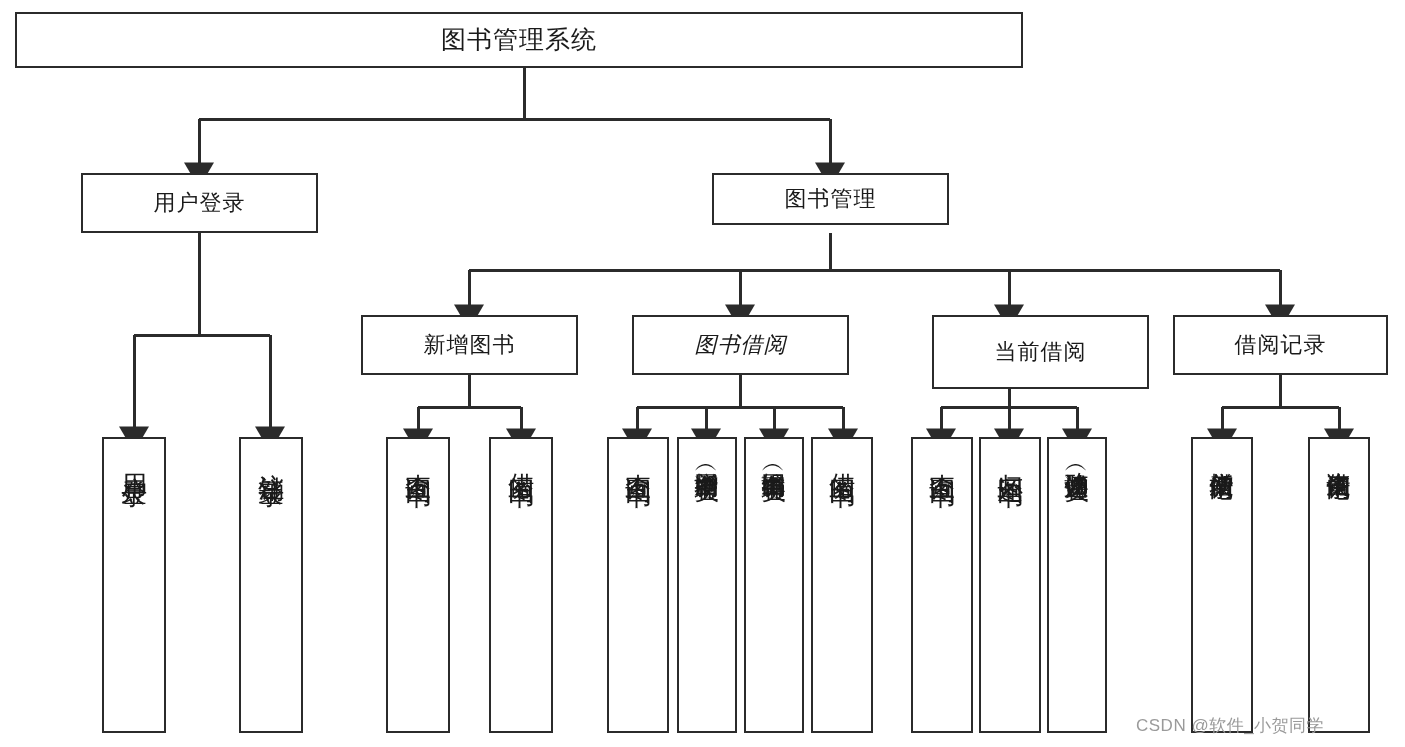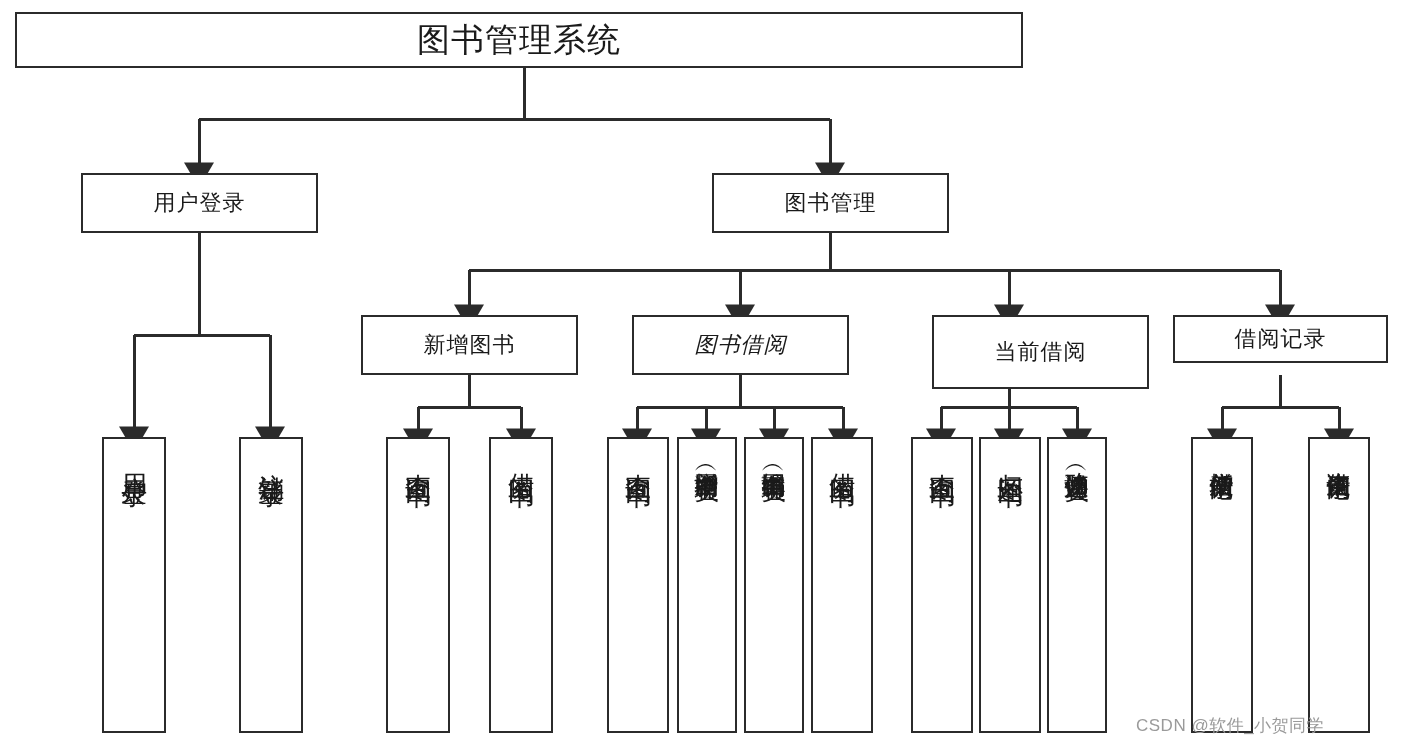"图书管理系统" .lvl0 .lbl { font-size: 33px -> 25px }
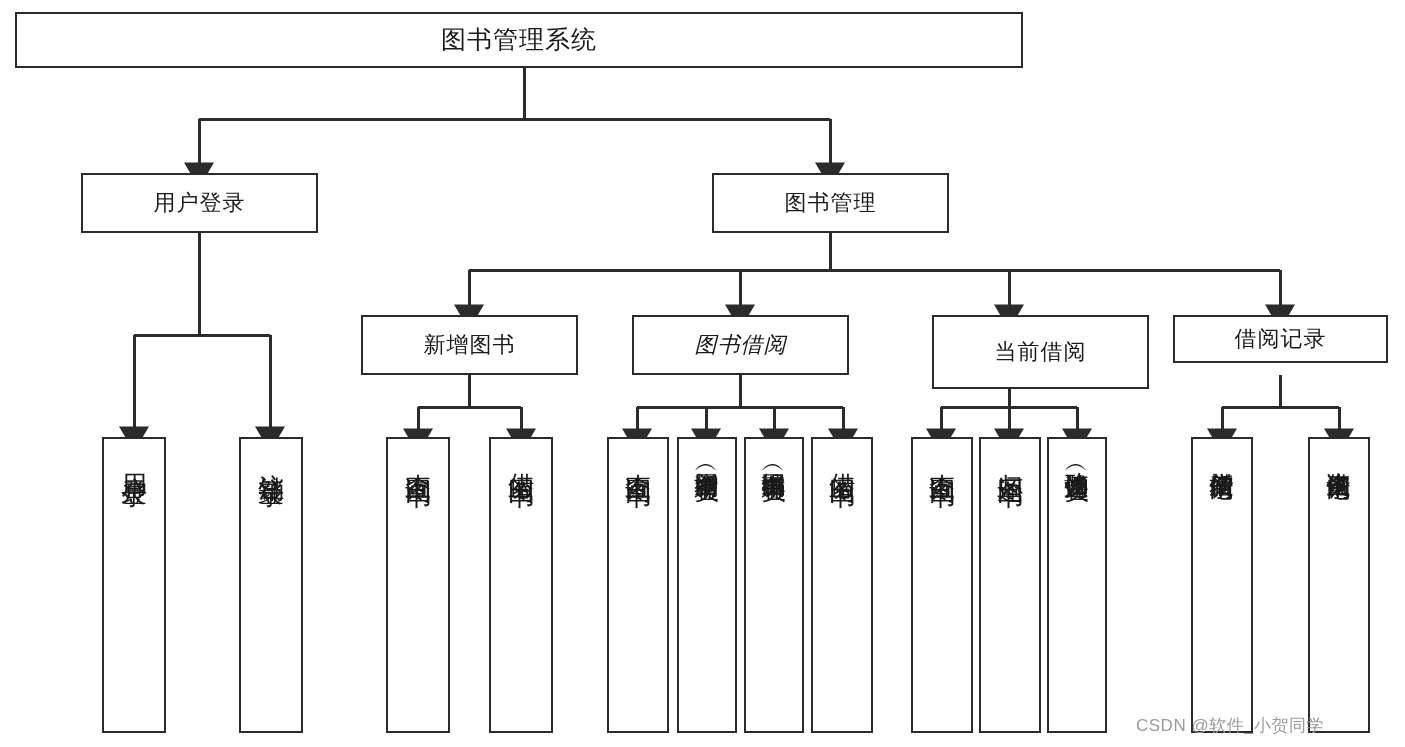"图书管理" div.node { height: 60px -> 52px }
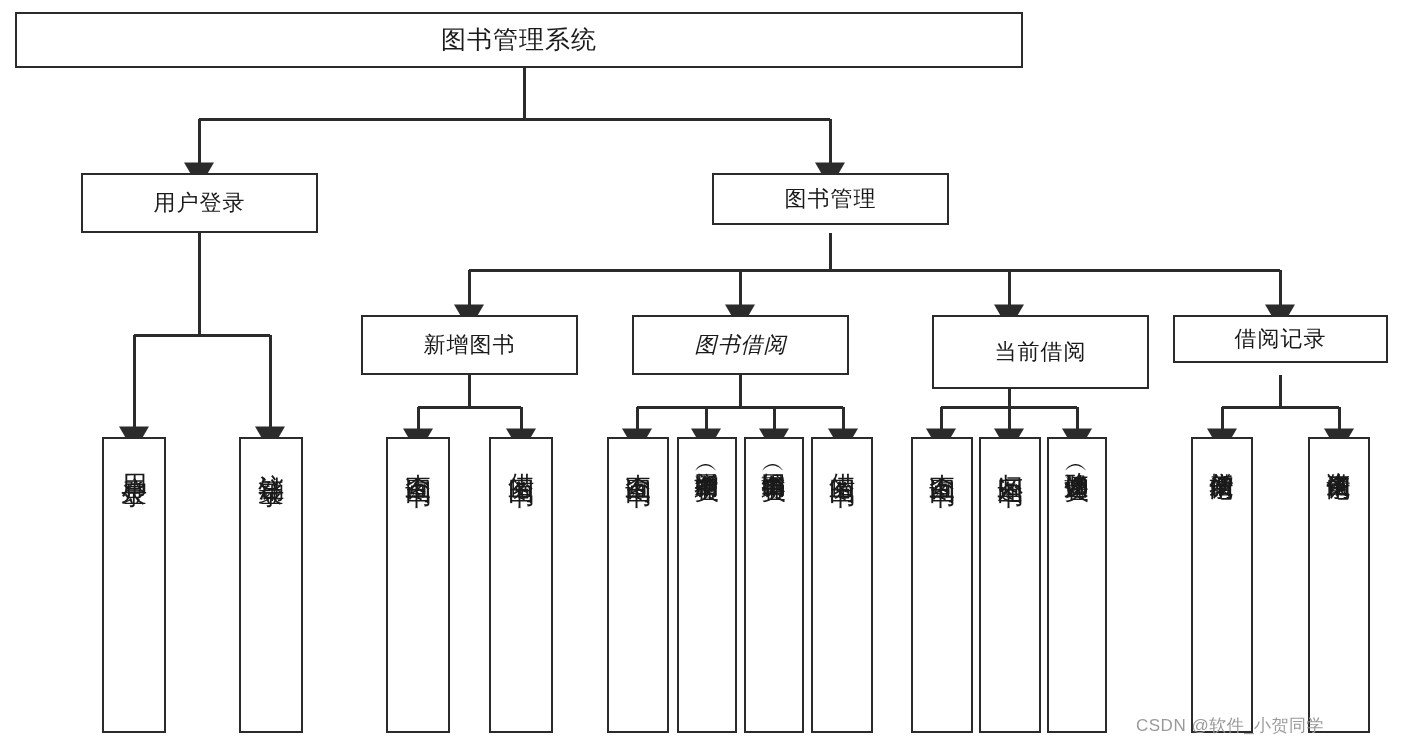"借阅记录" div.node { height: 48px -> 60px }
